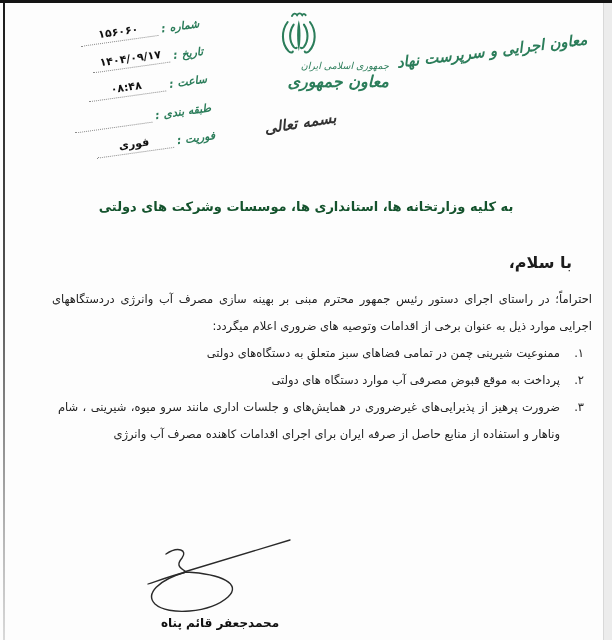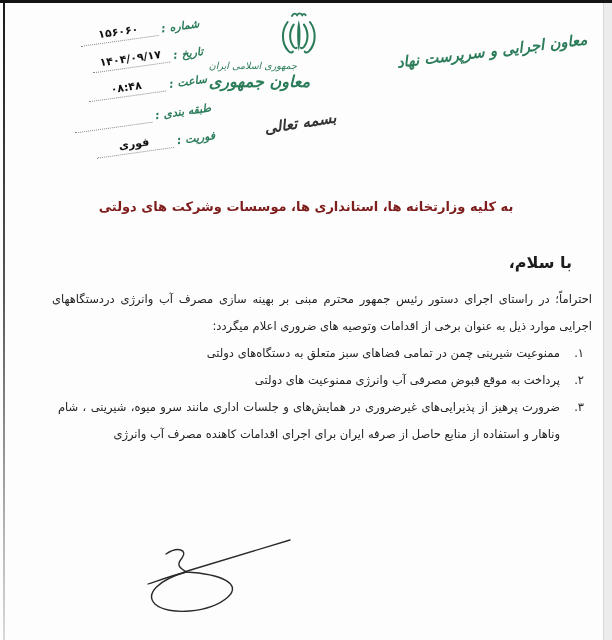"جمهوری اسلامی ایران" .emblem-block { text-align: left -> right }
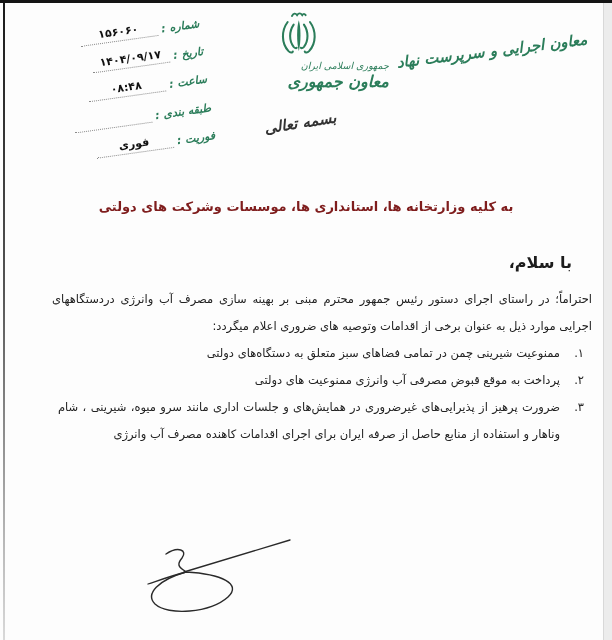"به کلیه وزارتخانه ها، استانداری" .recipient { color: #7f1d1d -> #14532d }
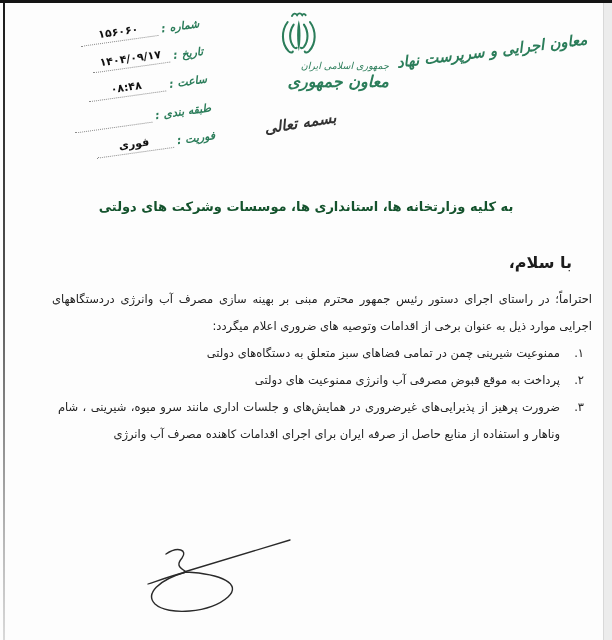"پرداخت به موقع قبوض مصرفی" span.item-text { text: وانرژی ممنوعیت -> موارد دستگاه }
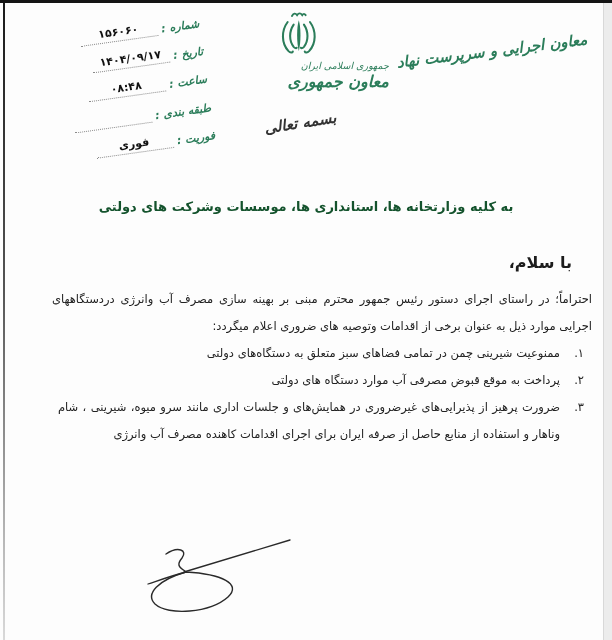"محمدجعفر قائم پناه" div.sig-name { html: none -> <div>محمدجعفر قائم پناه</div> }
